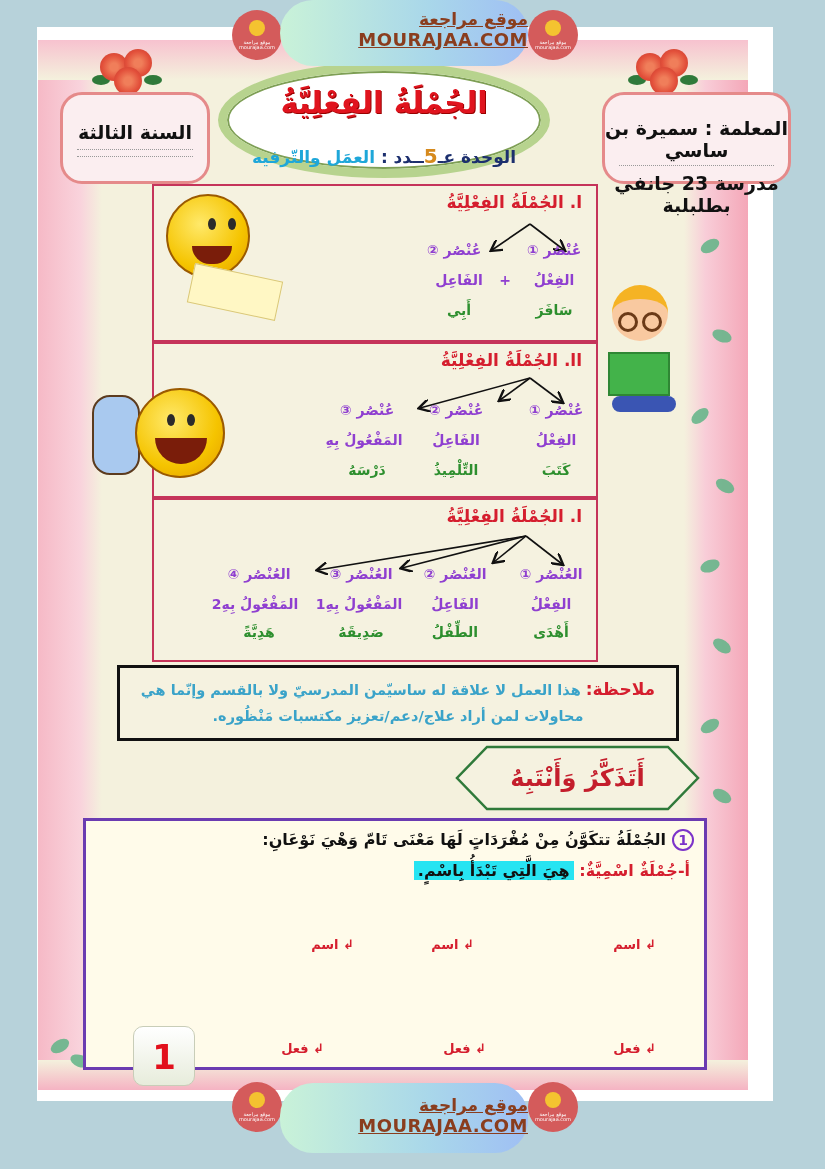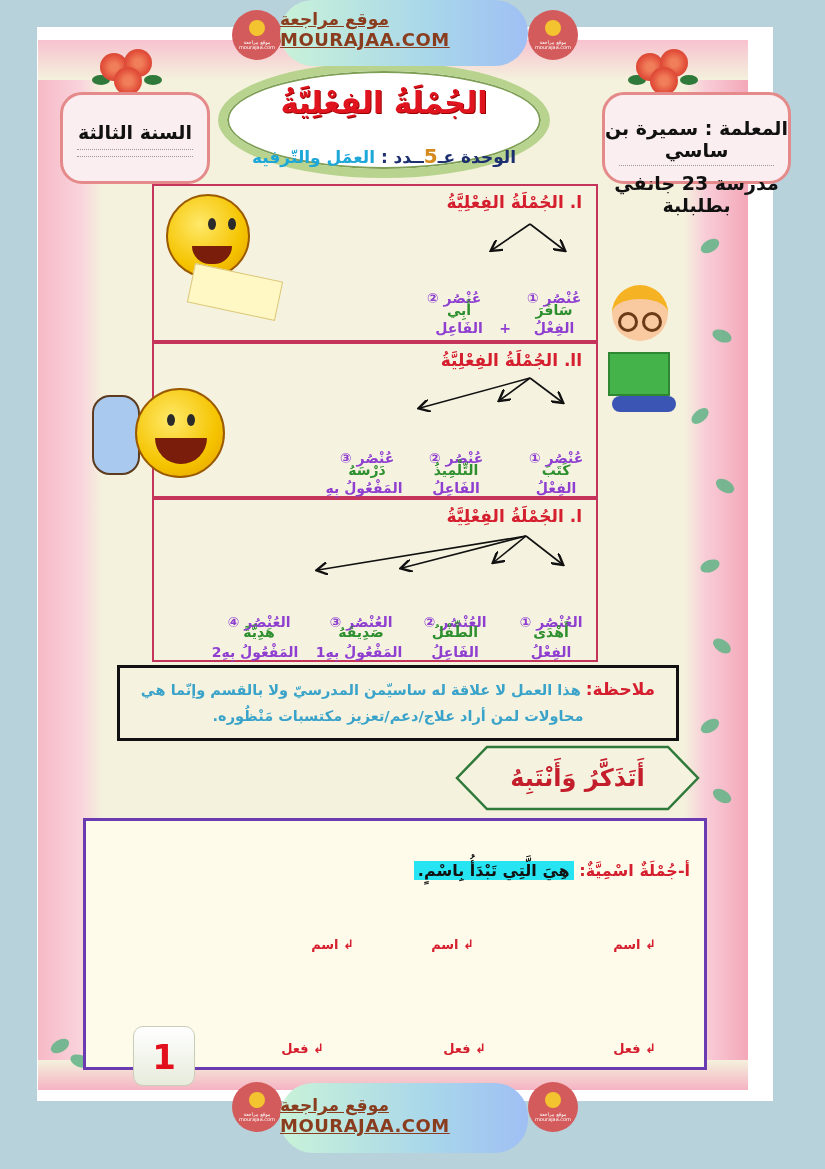"موقع مراجعة" .site-badge { text-align: left -> right }
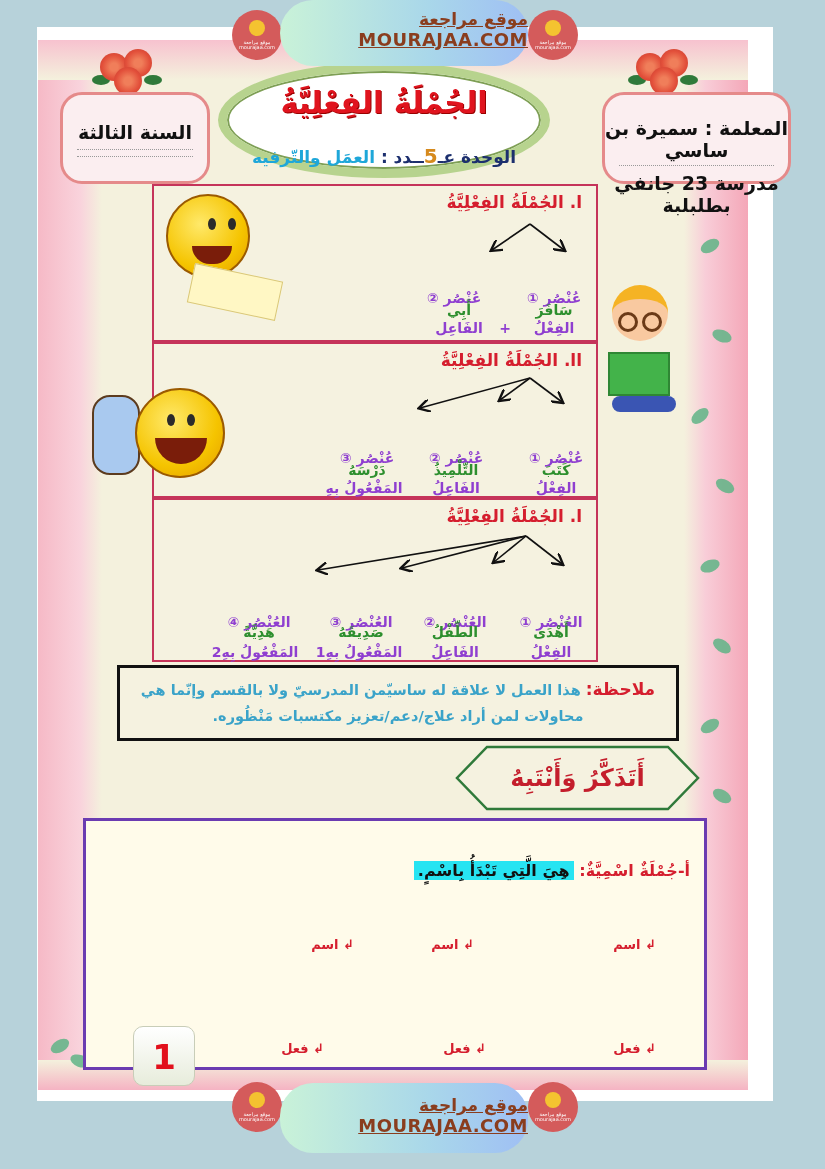"عُنْصُر ②" .purple { margin-top: 48px -> none }
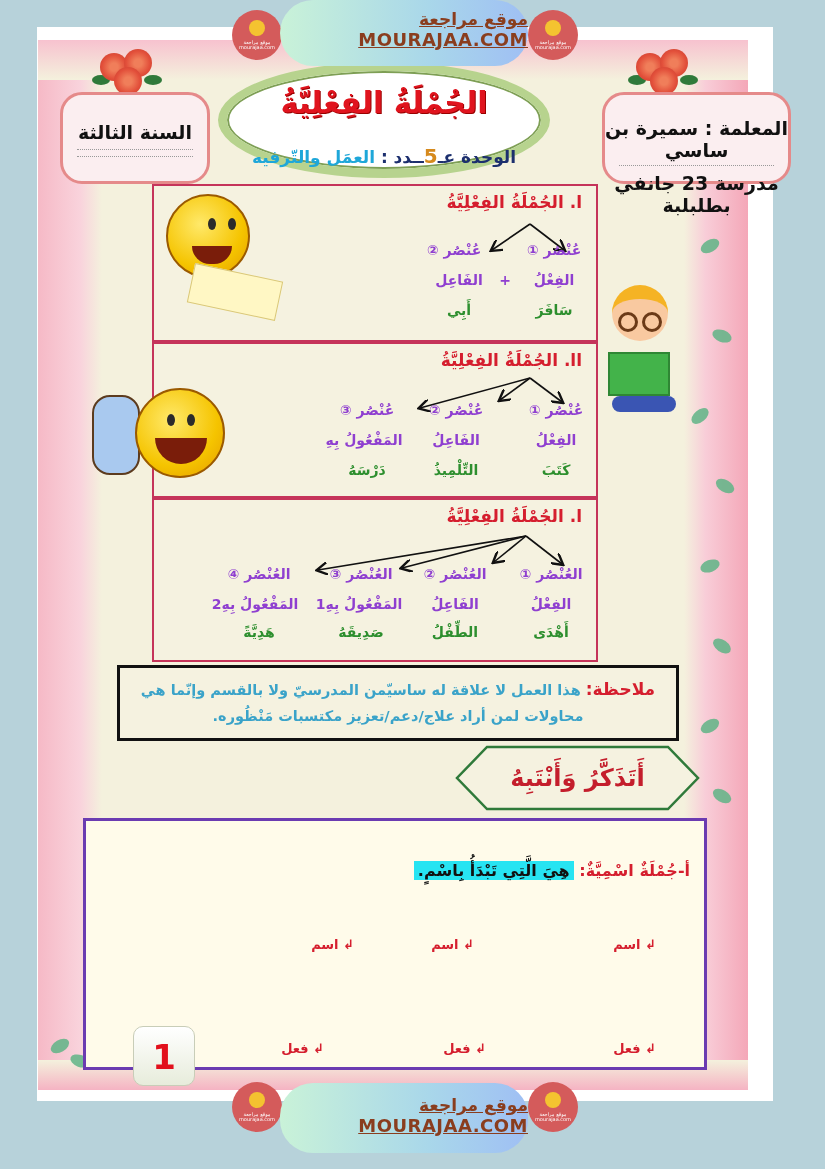"1الجُمْلَةُ تتكَوَّنُ مِنْ مُفْرَدَاتٍ" div.l1 { html: none -> <div> <span>1</span><span>الجُمْلَةُ تتكَوَّنُ مِنْ مُفْرَدَاتٍ لَهَا مَعْنَى تَامّ وَهْيَ نَوْعَانِ:</span> </div> }
